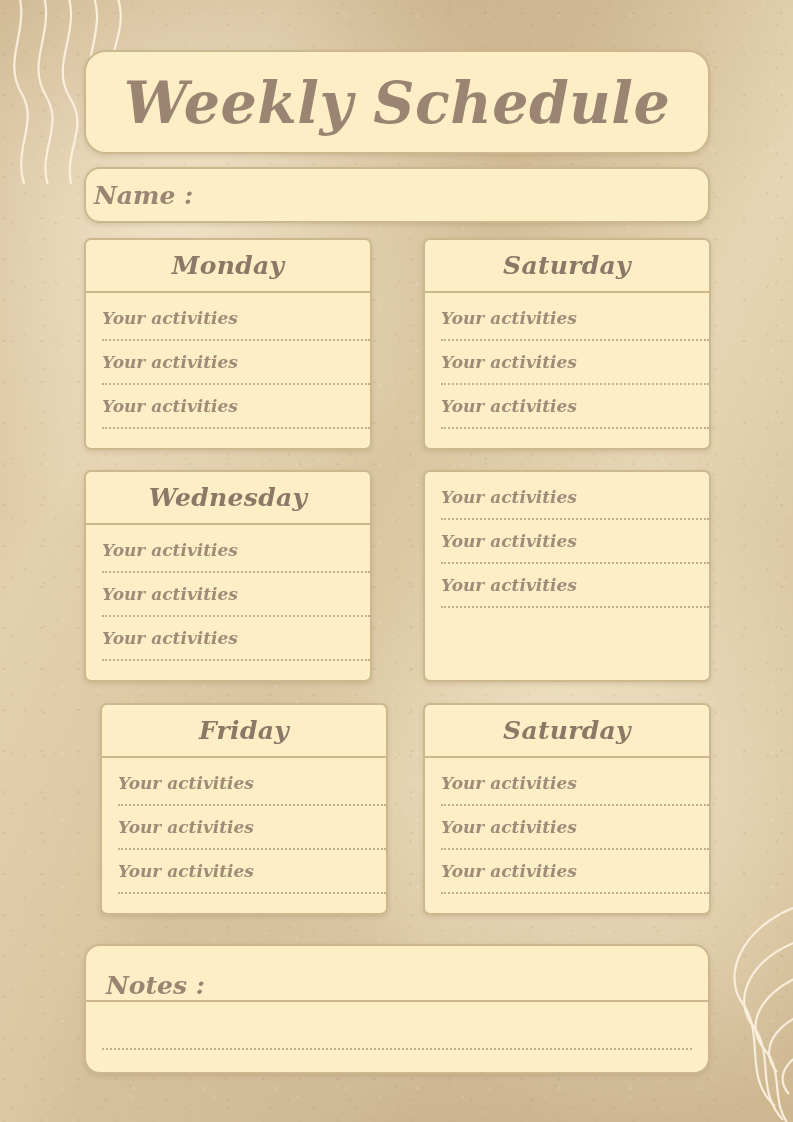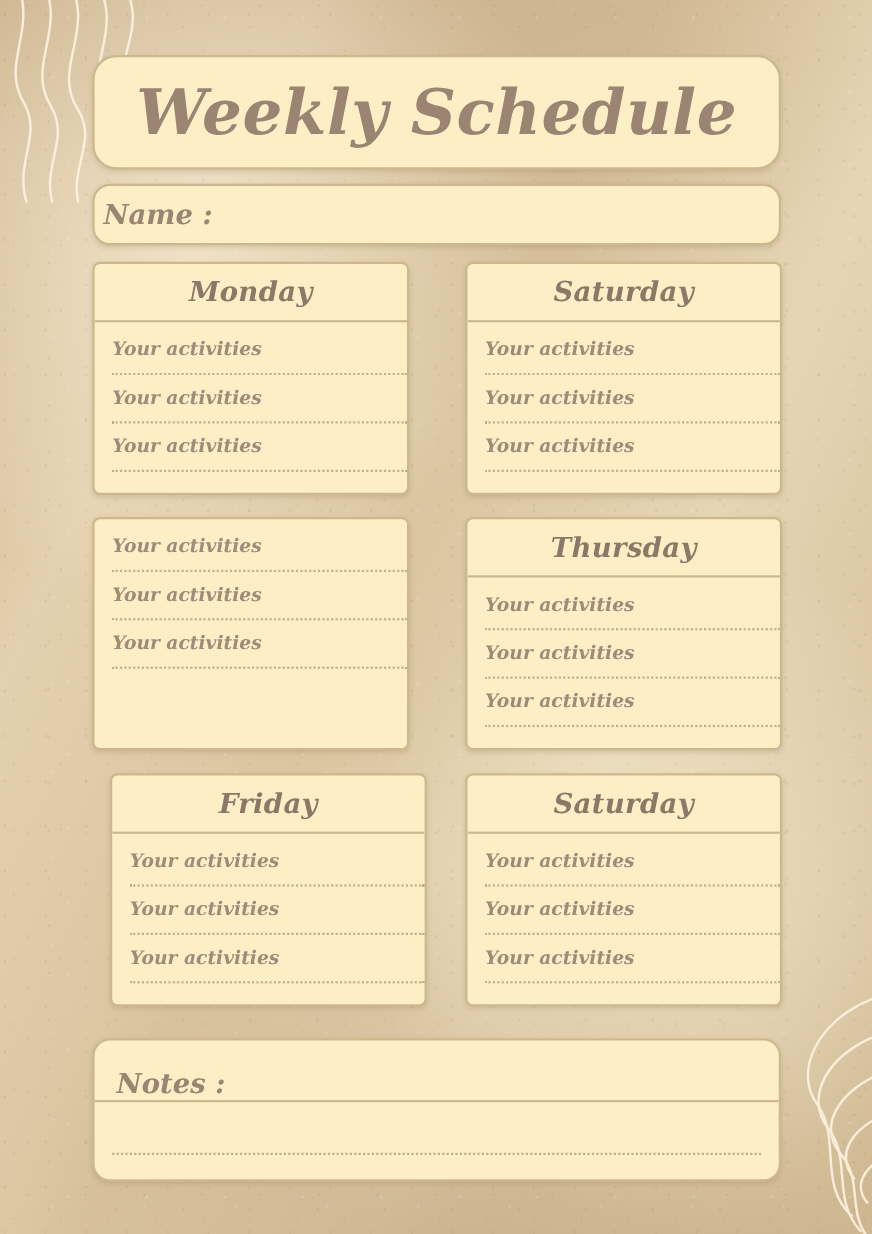"Wednesday" div.day-head { html: none -> <div> <div>Wednesday</div> </div> }
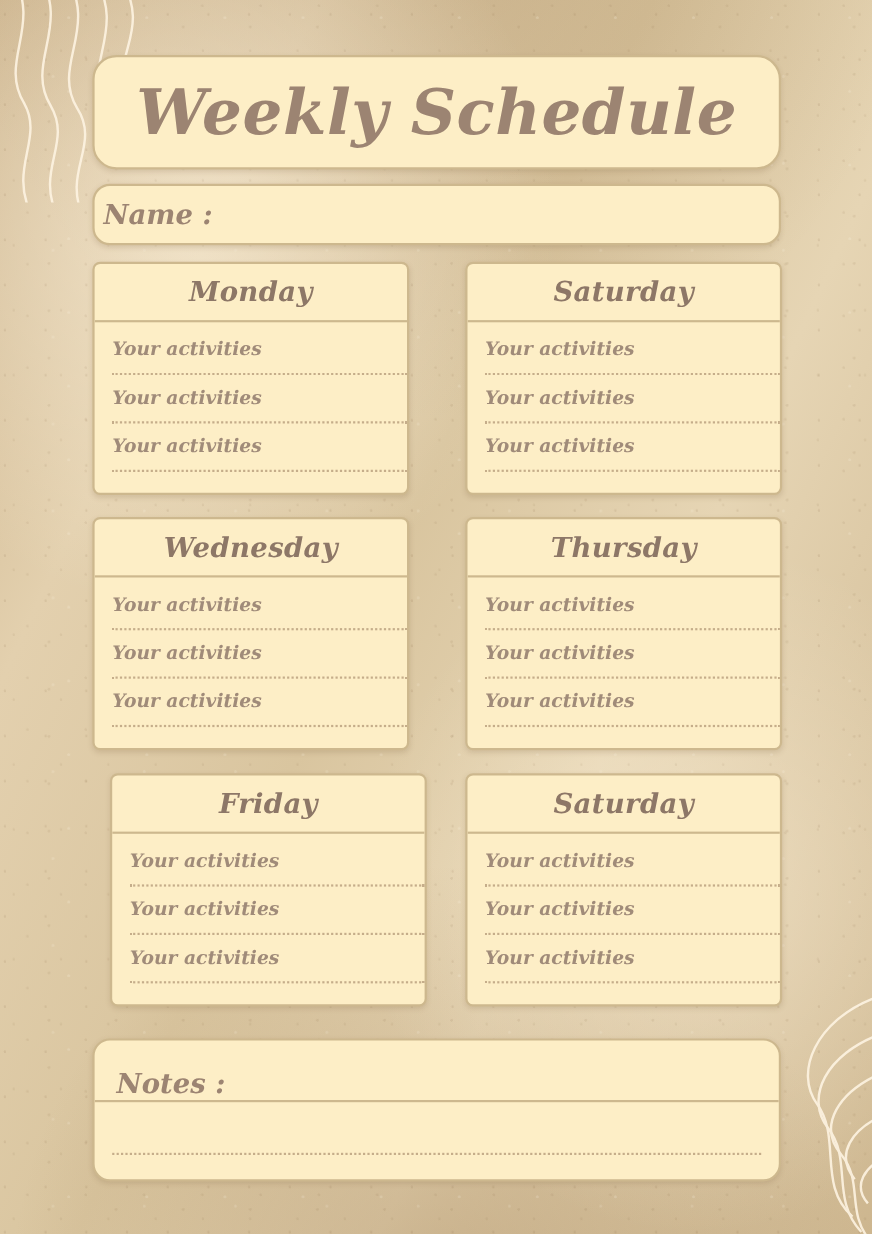"Thursday" div.day-head { html: <div> <div>Thursday</div> </div> -> none }
